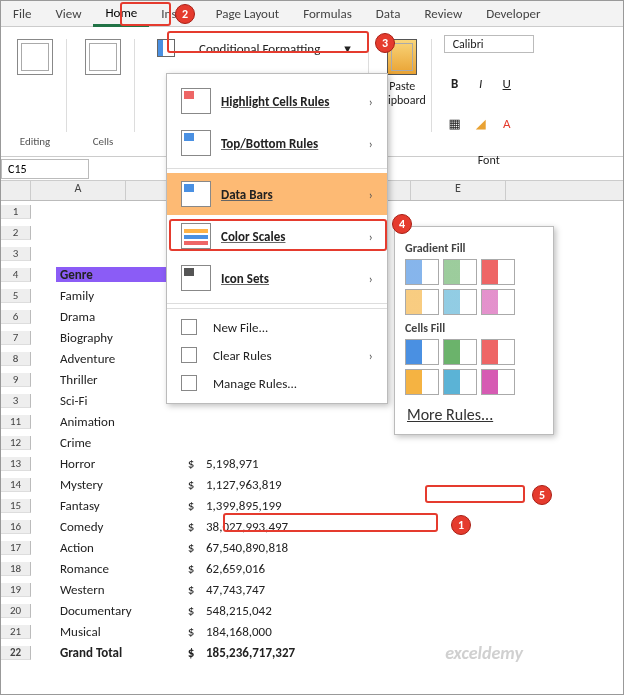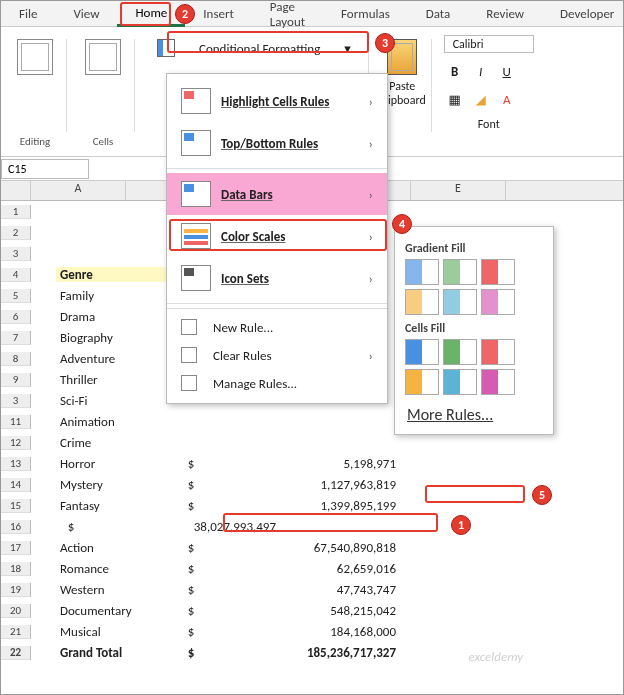"File" .menubar .tab { padding: 4px 18px -> 4px 12px }
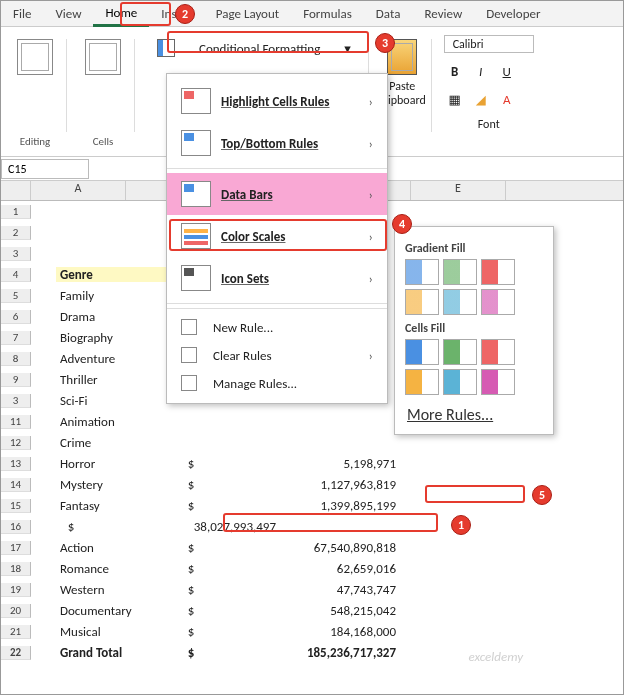"Calibri" .fontgrp { gap: 8px -> 20px }
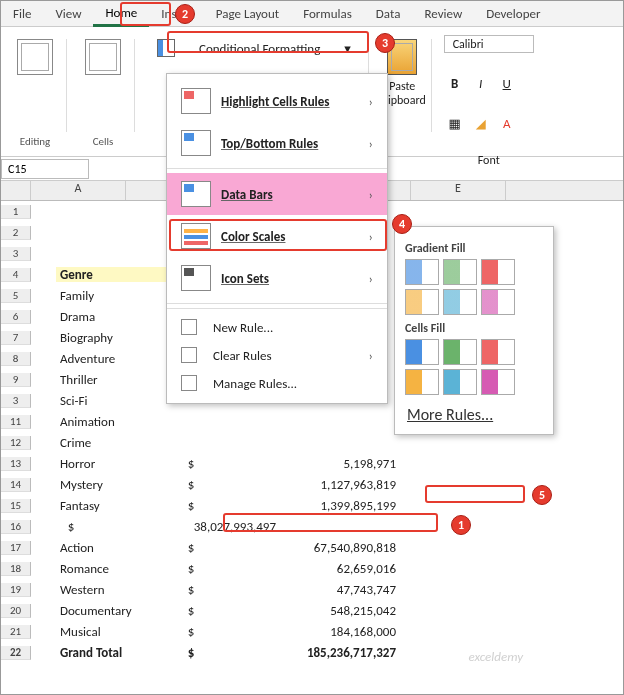"Data Bars" div.cfitem { background: #f9a8d4 -> #fdba74 }
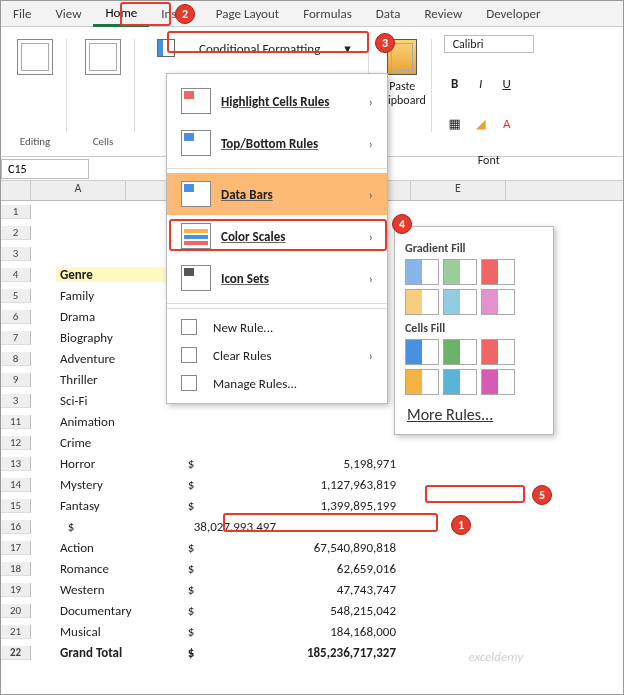"Genre" .row.hdr .cB { background: #fef9c3 -> #8b5cf6 }
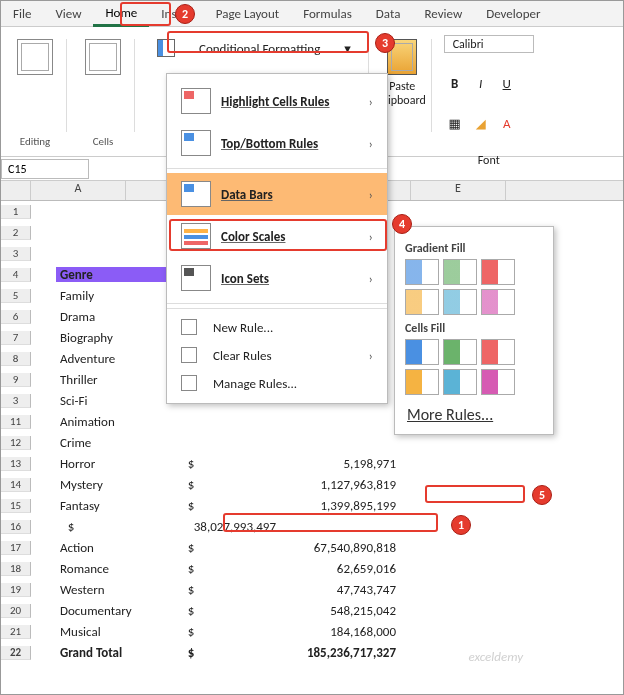"New Rule..." span { text: Rule -> File }
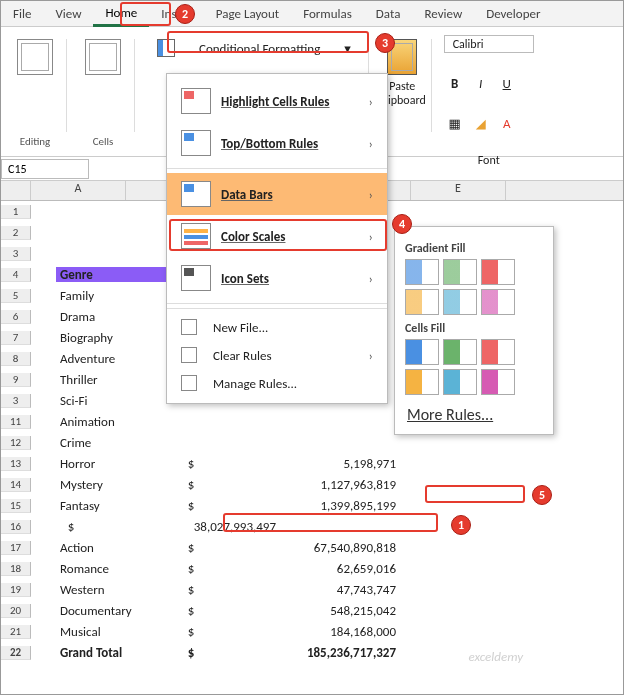"5,198,971" .row .cD { text-align: right -> none }
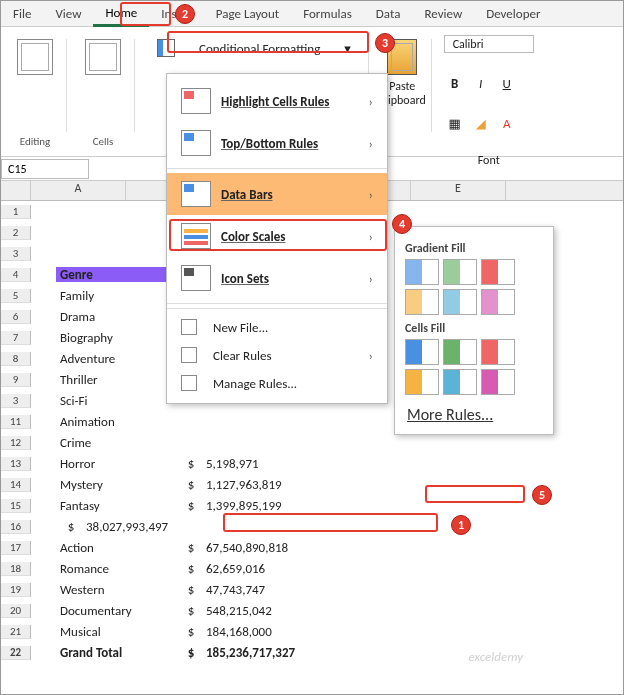"Comedy" div.cB { html: none -> <div>Comedy</div> }
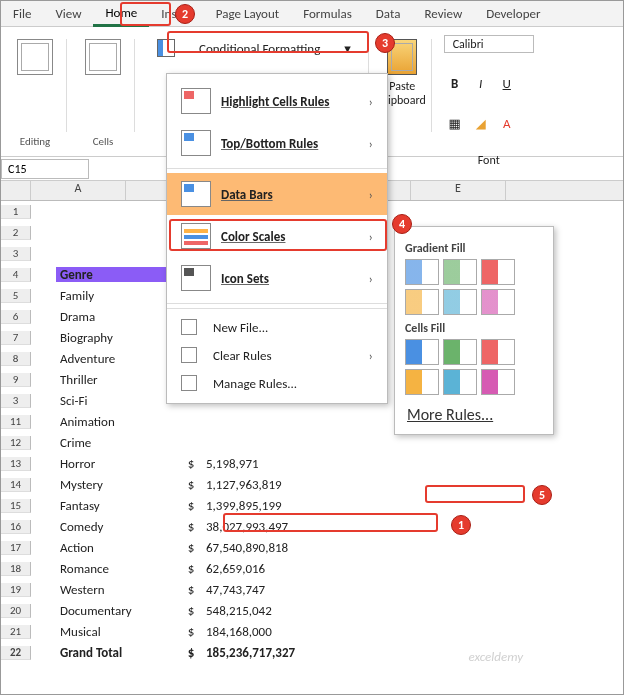"exceldemy" .wm { font-size: 13px -> 18px; font-weight: 400 -> 700 }
